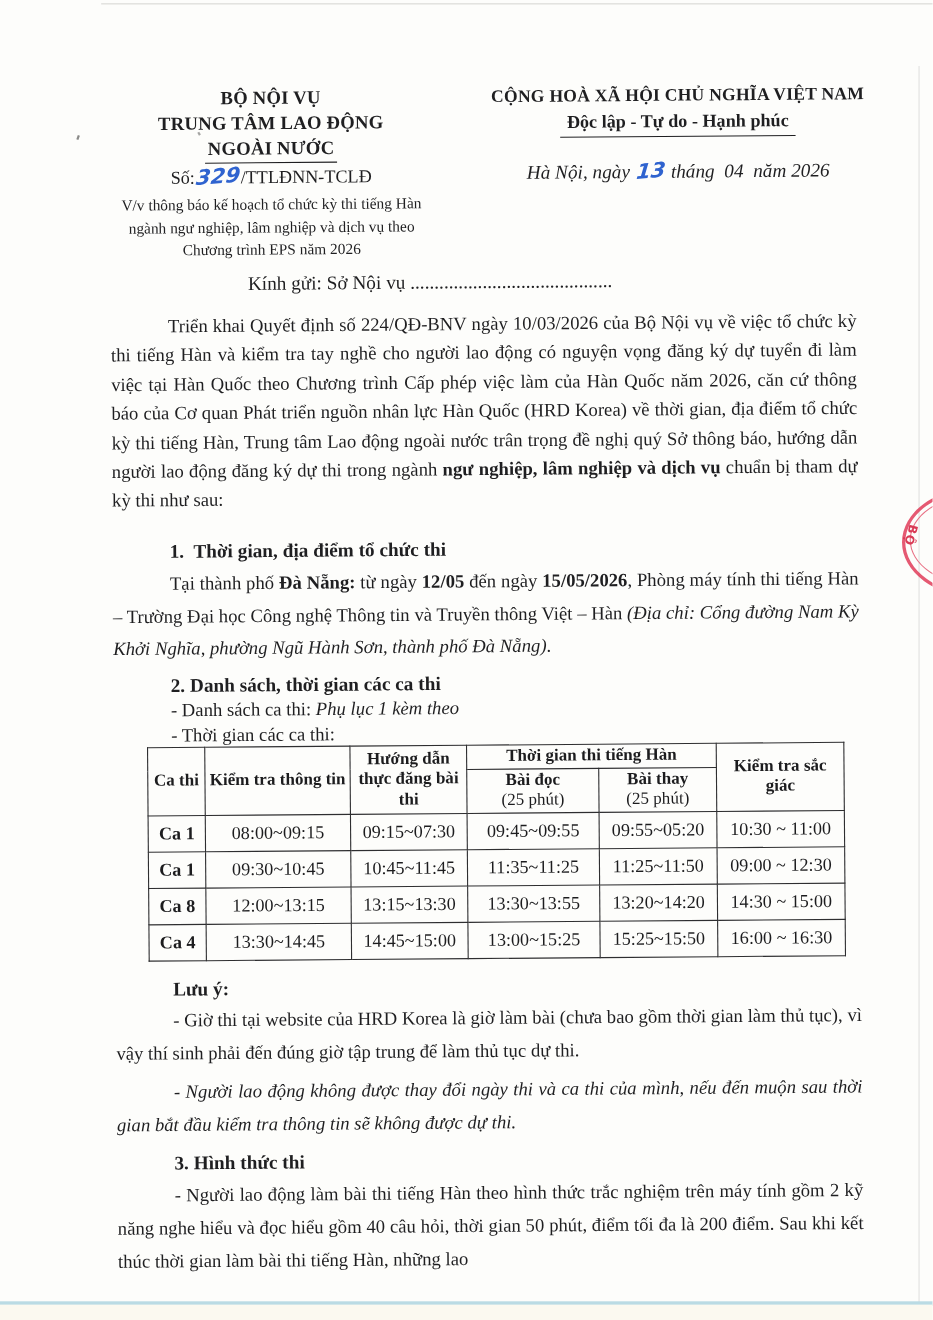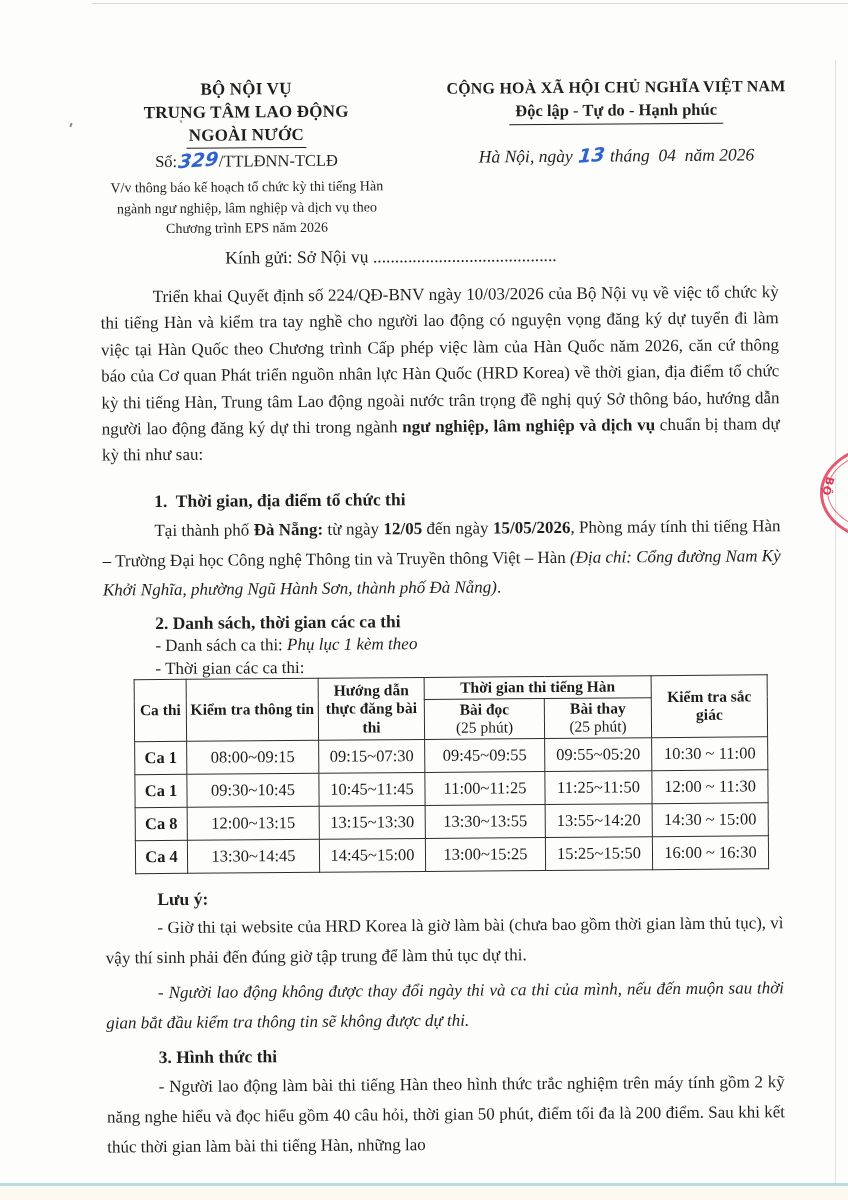"11:00~11:25" td { text: 11:00 -> 11:35 }
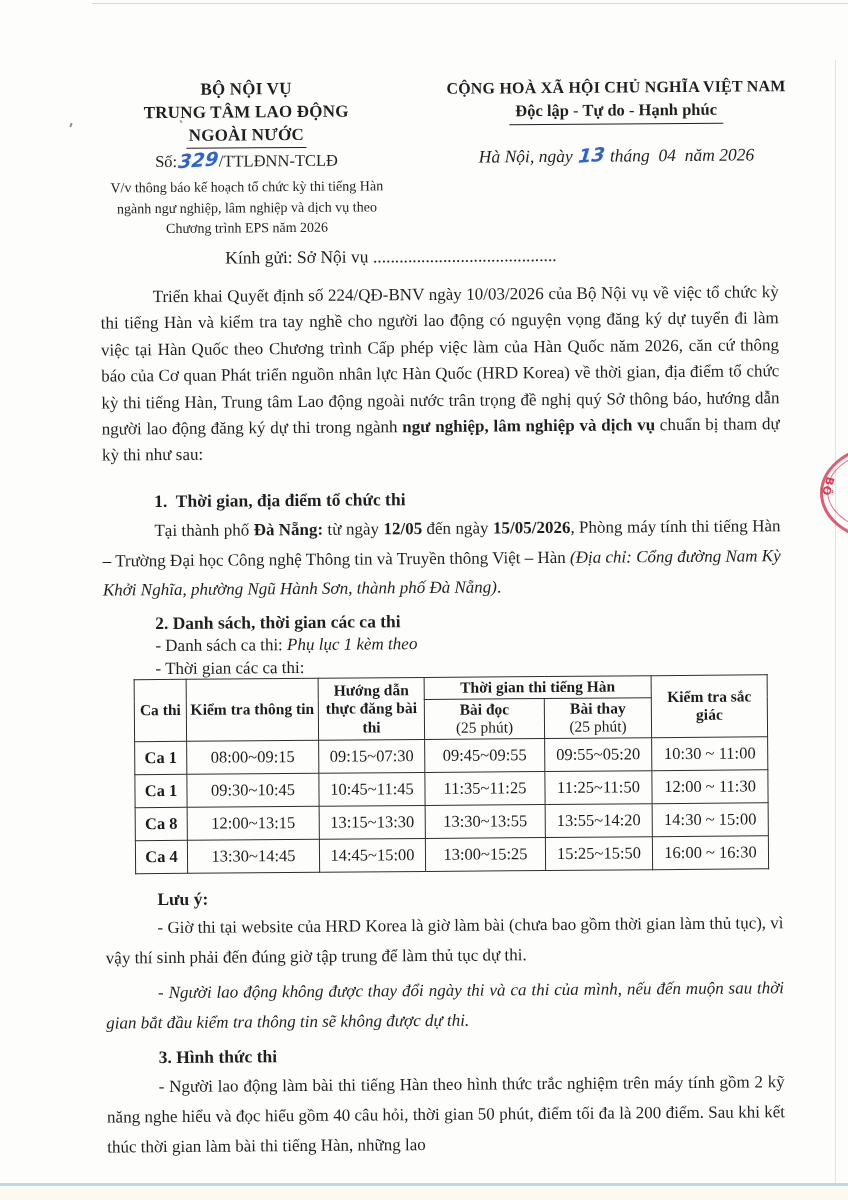"12:00 ~ 11:30" td { text: 12:00 ~ 11:30 -> 09:00 ~ 12:30 }
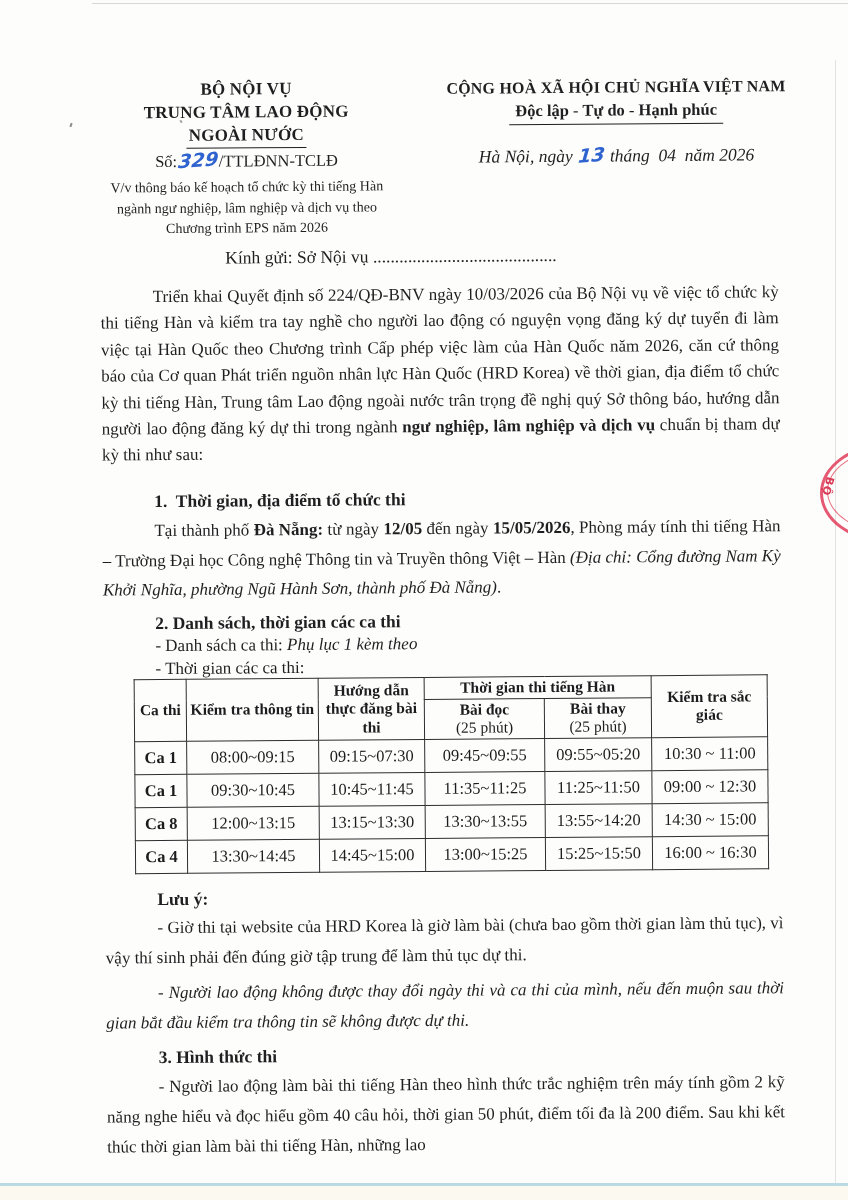"13:55~14:20" td { text: 13:55 -> 13:20 }
